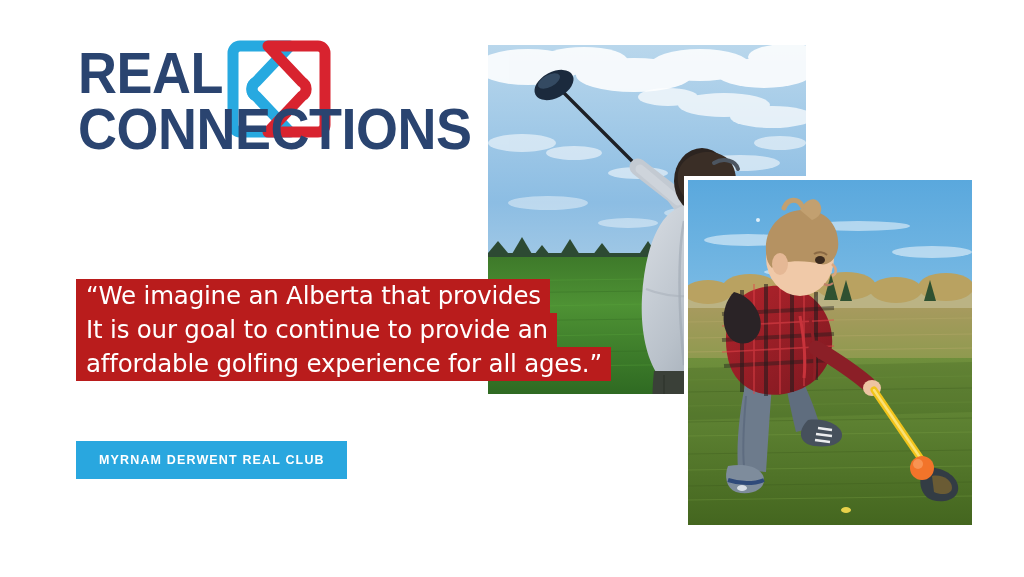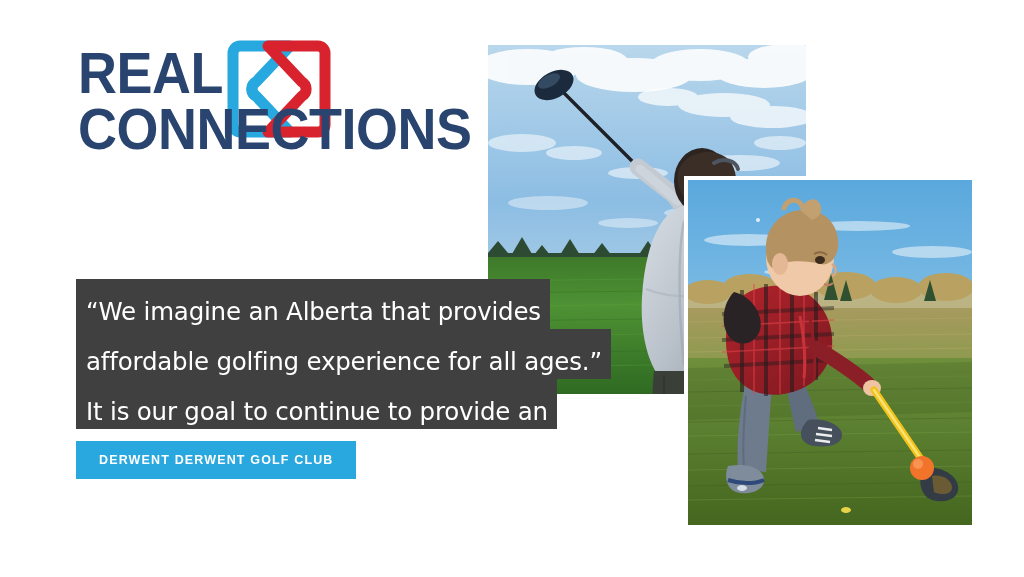"“We imagine an Alberta that" .quote-line { background: #404040 -> #b91c1c; padding: 16px 9px 0 10px -> 0 9px 0 10px }
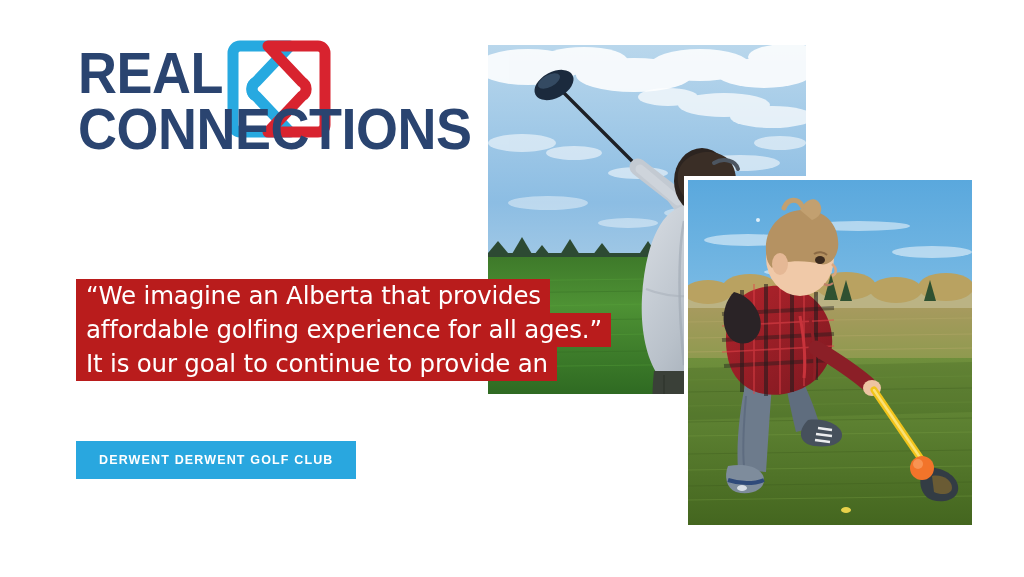"affordable golfing experience for all" div.quote-line { order: before "It is our goal to" -> after "It is our goal to" }
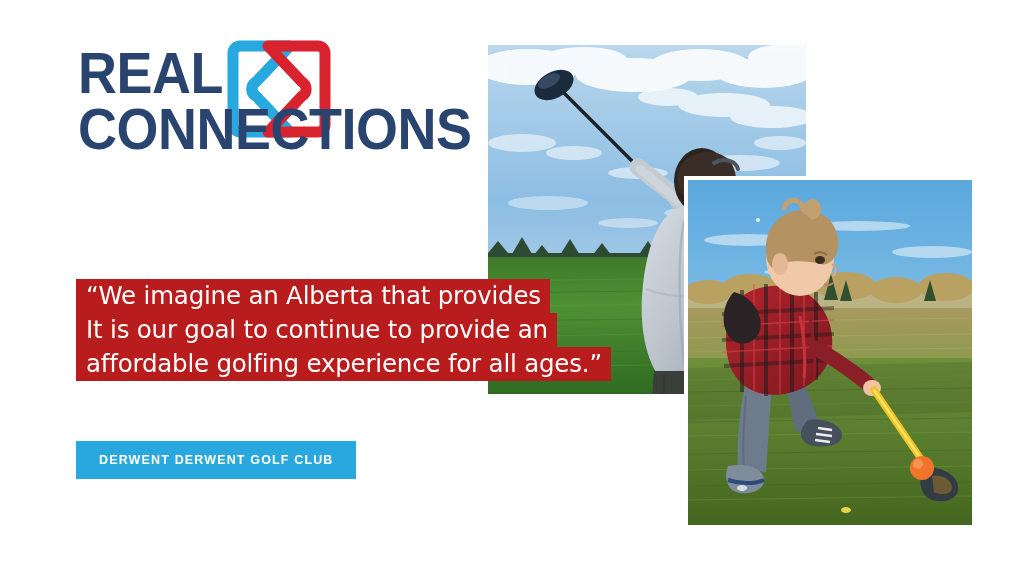"DERWENT DERWENT GOLF CLUB" div { text: DERWENT DERWENT GOLF -> MYRNAM DERWENT REAL }
